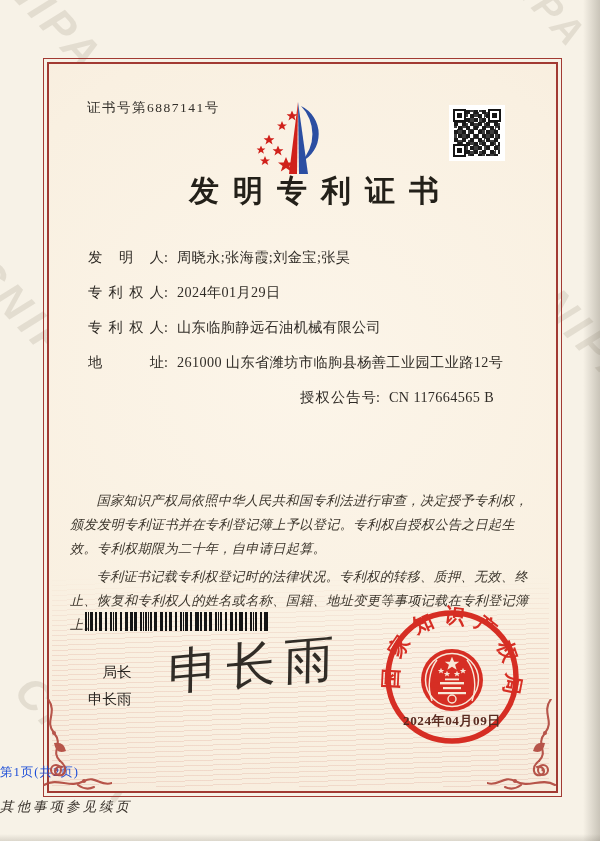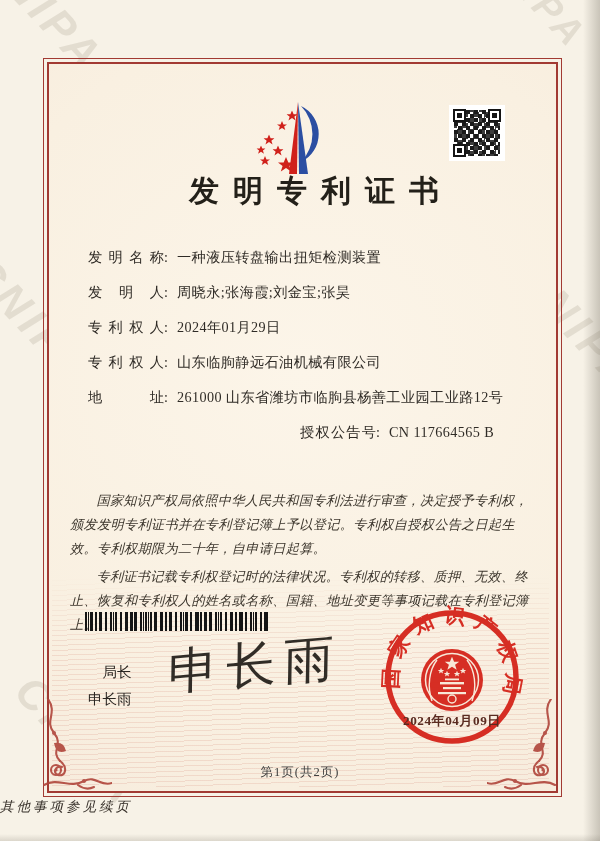"证书号第6887141号" div.cert-no { html: none -> <div>证书号第6887141号</div> }
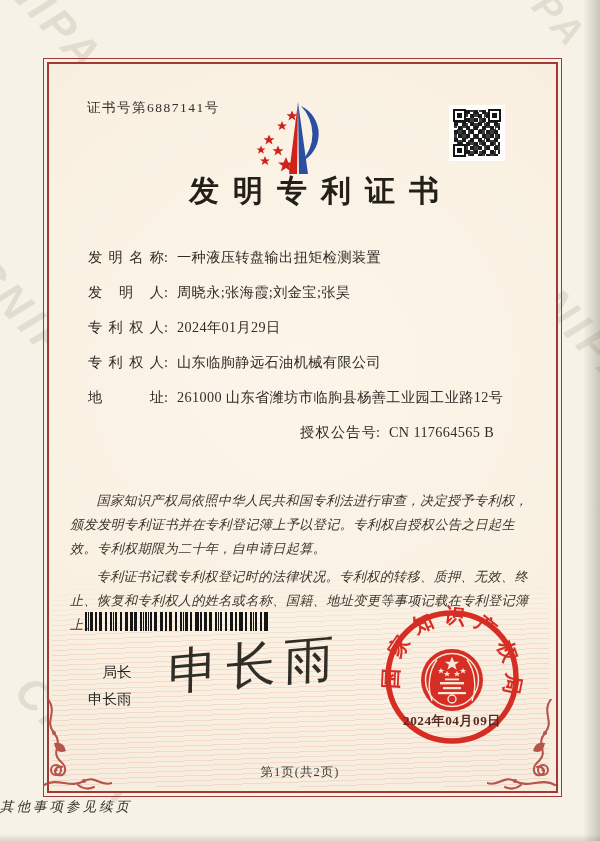"发明名称: 一种液压转盘输出扭矩检测装置" div.frow { html: <div> <span>发明名称</span><span>:</span><span>一种液压转盘输出扭矩检测装置</span> </div> -> none }
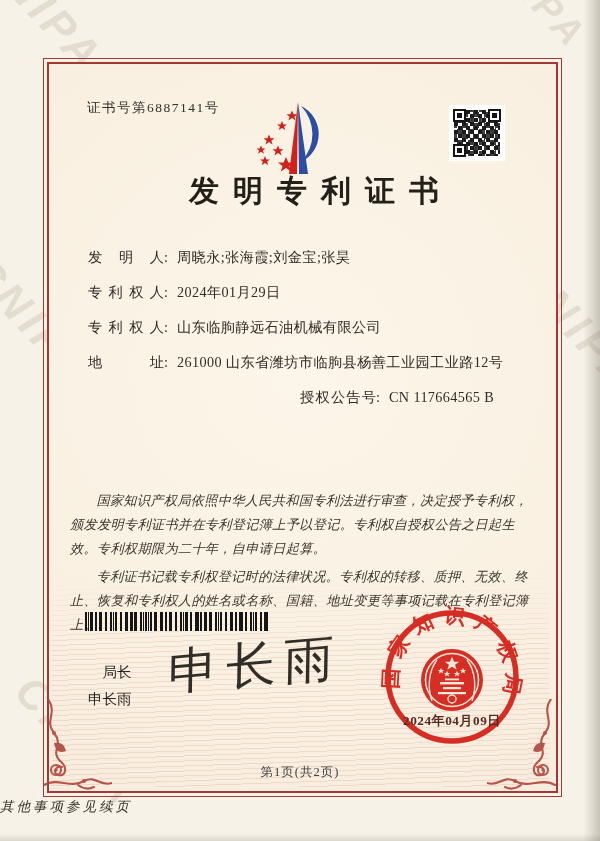"第1页(共2页)" .pagination { color: #404040 -> #1d4ed8; text-align: center -> none }
